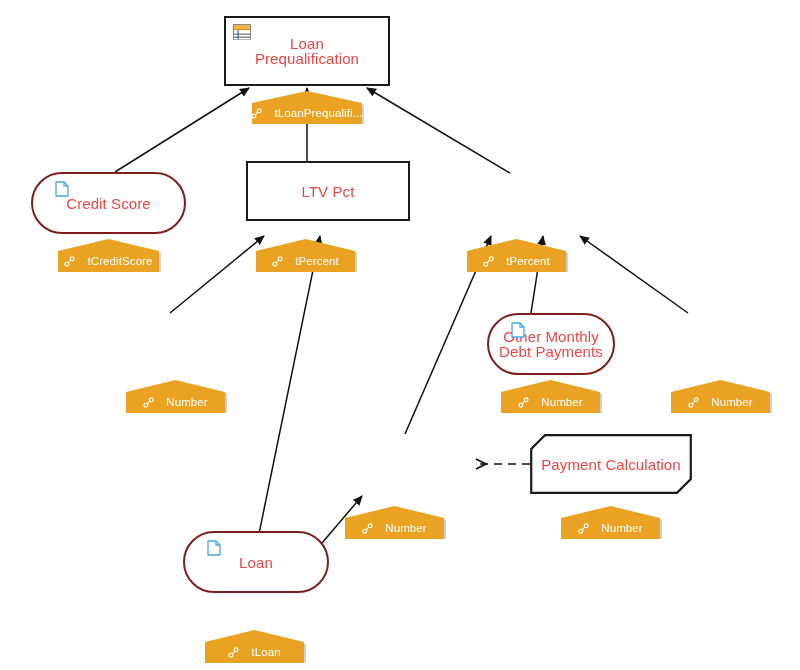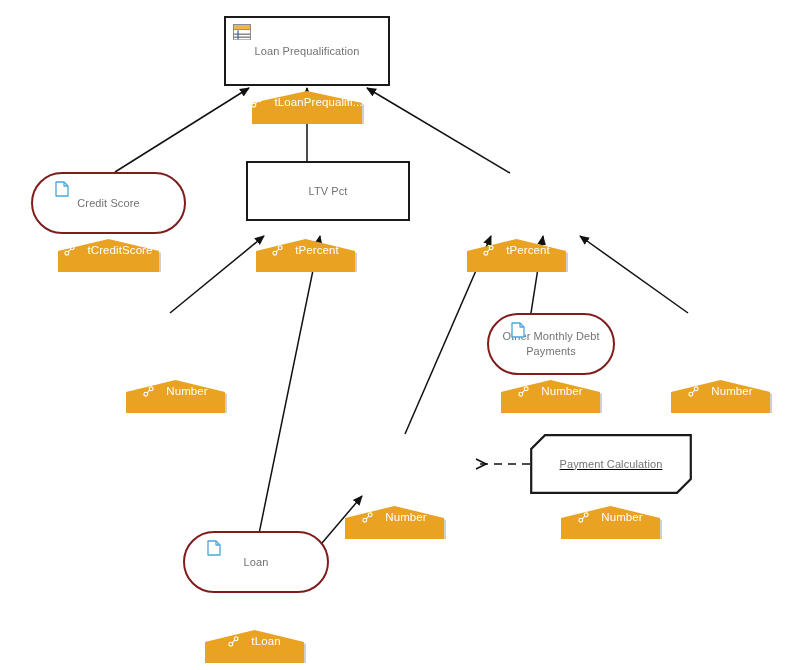"Loan Prequalification" .node-label { color: #737373 -> #ef4444; font-size: 11px -> 15px }
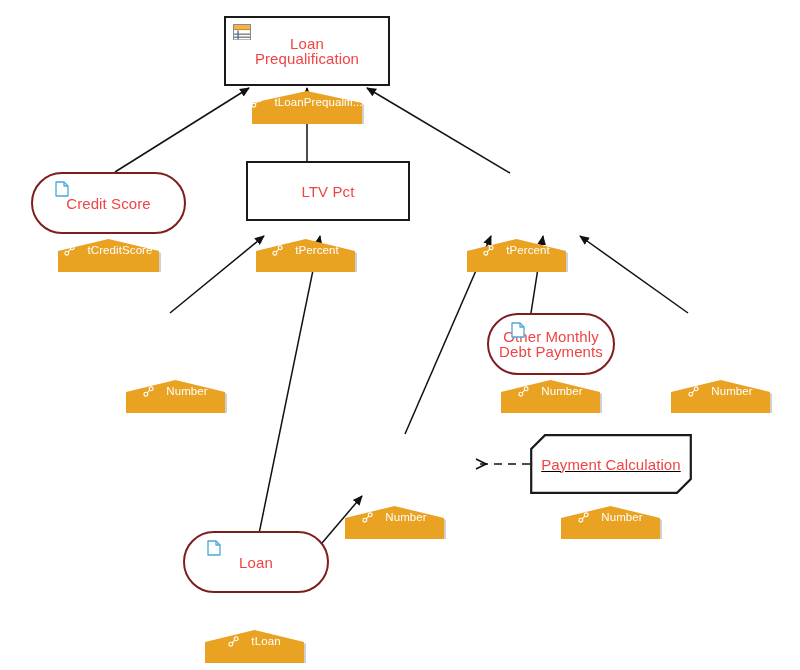"tLoanPrequalifi..." .tag-inner { padding-bottom: 16px -> 5px }
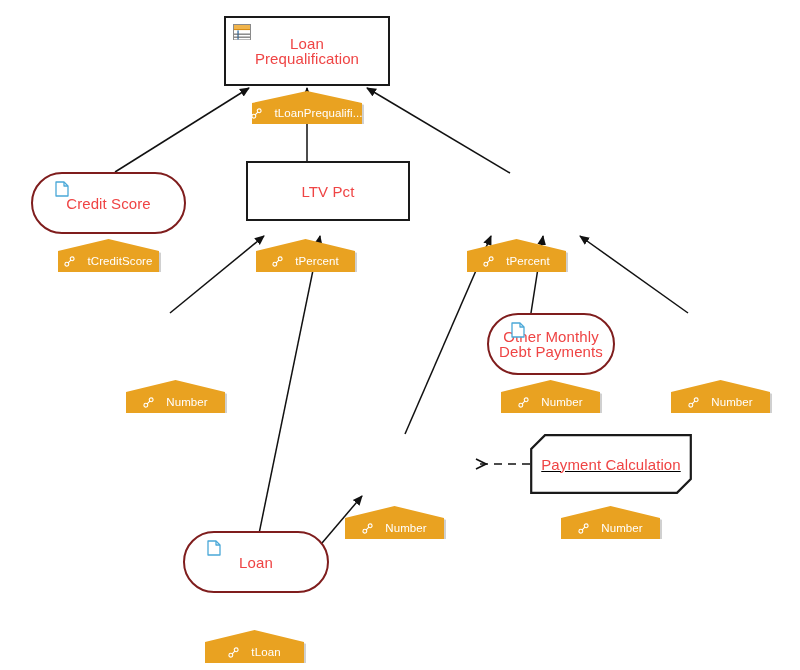"Payment Calculation" .bkm { text-decoration: underline -> none }
